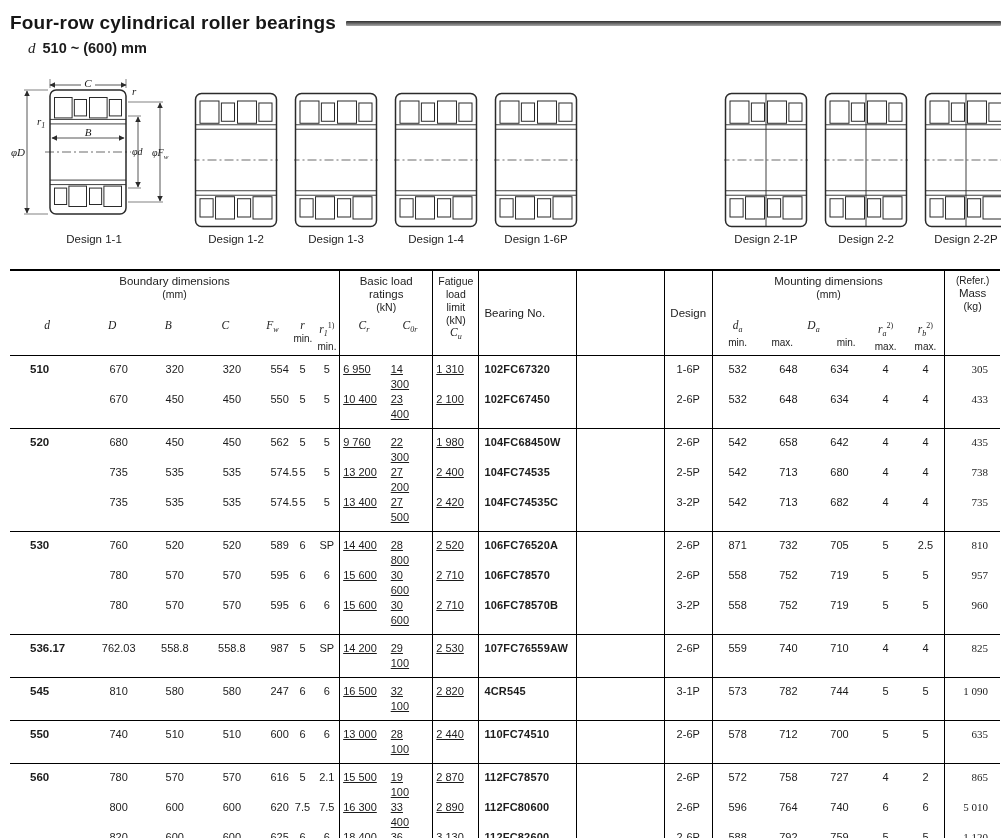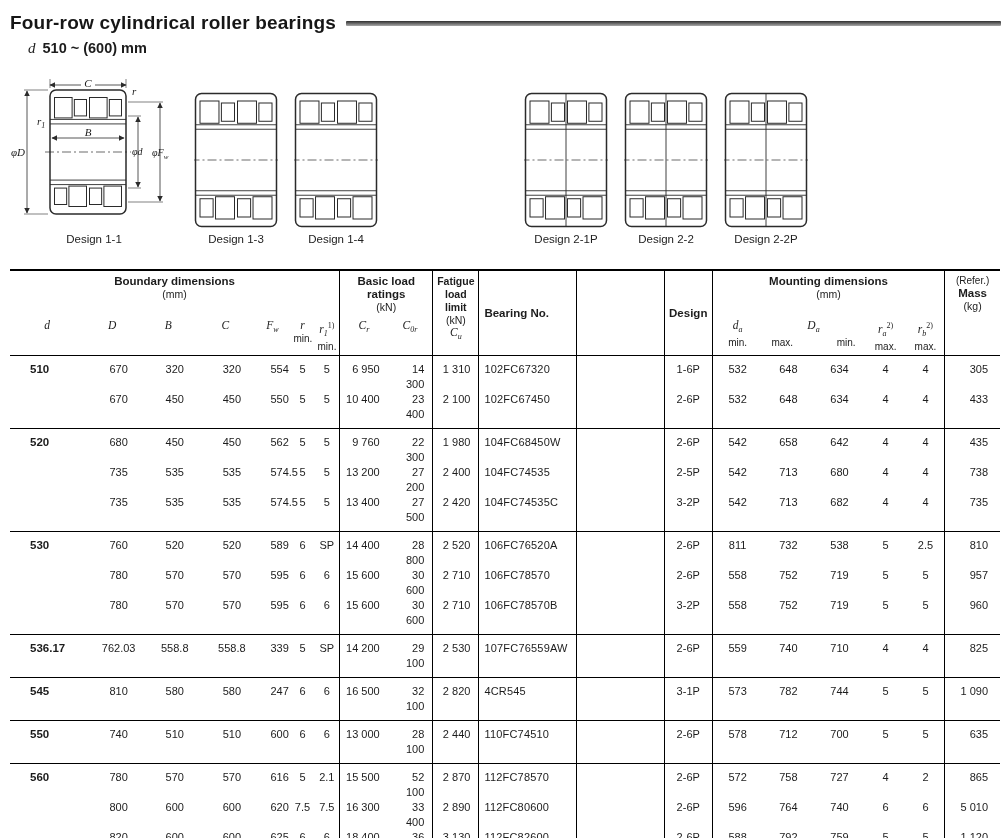"Design 1-2" div.dcell { html: none -> <div> <svg> <rect></rect> <line></line> <line></line> <line></line> <line></line> <rect></rect> <rect></rect> <rect></rect> <rect></rect> <rect></rect> <rect></rect> <rect></rect> <rect></rect> <line></line> </svg> <div>Design 1-2</div> </div> }
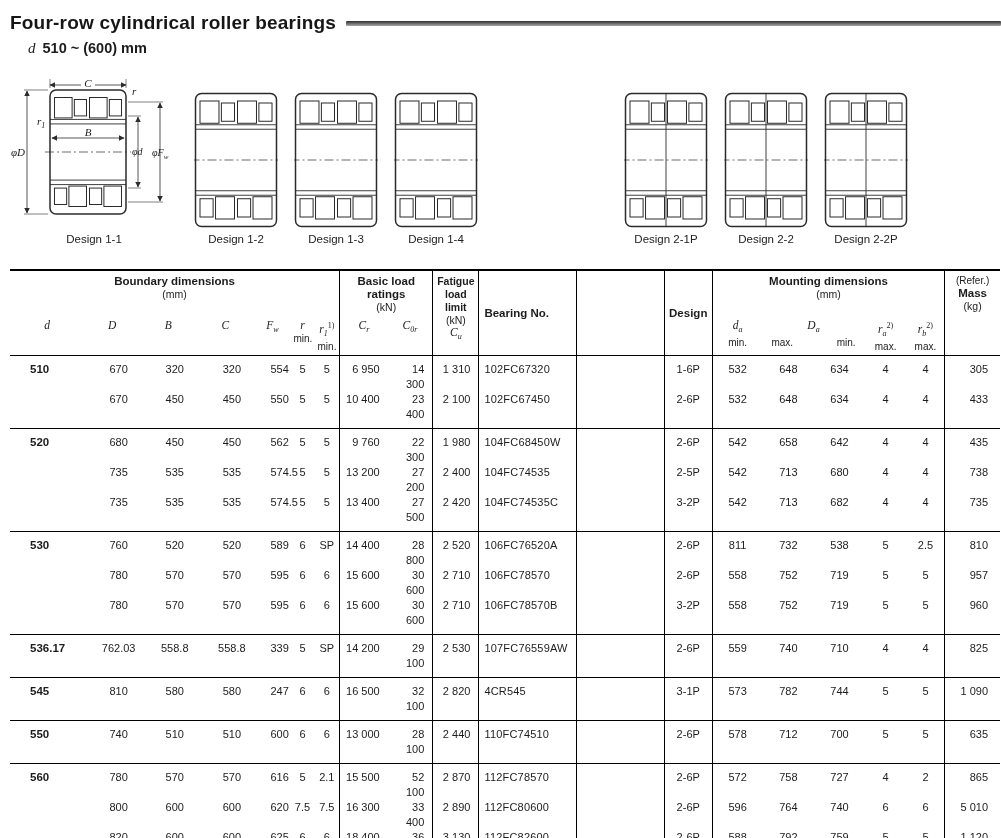"Design 1-6P" div.dcell { html: none -> <div> <svg> <rect></rect> <line></line> <line></line> <line></line> <line></line> <rect></rect> <rect></rect> <rect></rect> <rect></rect> <rect></rect> <rect></rect> <rect></rect> <rect></rect> <line></line> </svg> <div>Design 1-6P</div> </div> }
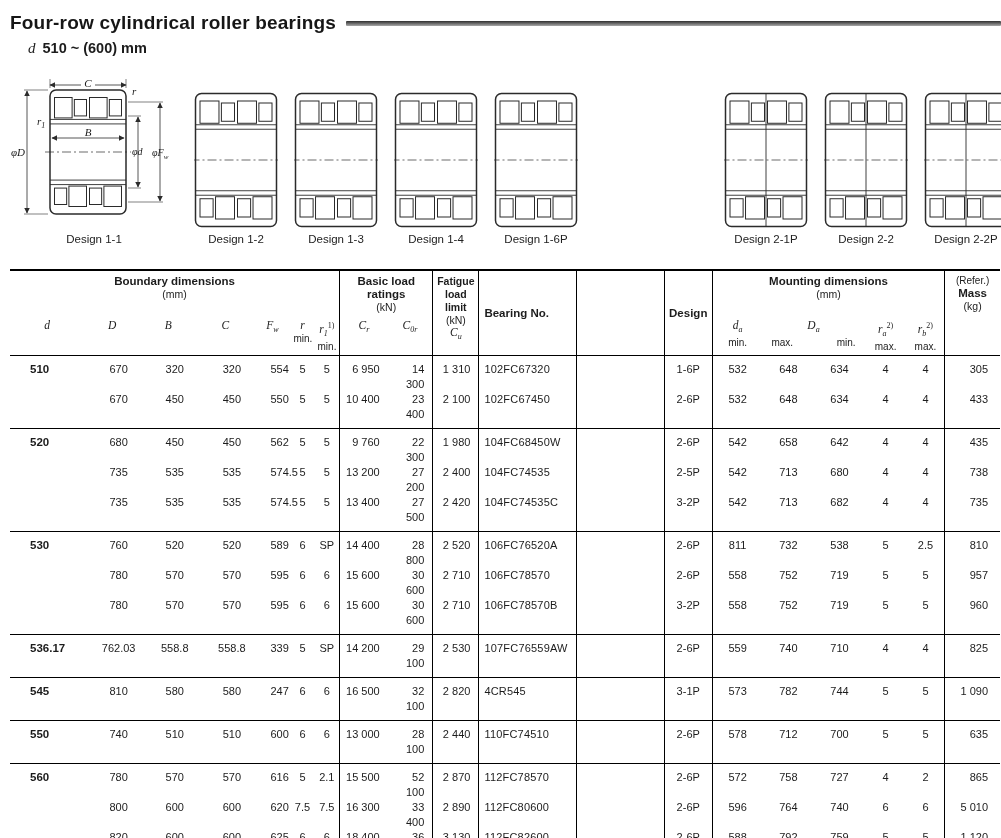"Boundary dimensions" .ht { font-weight: bold -> normal }
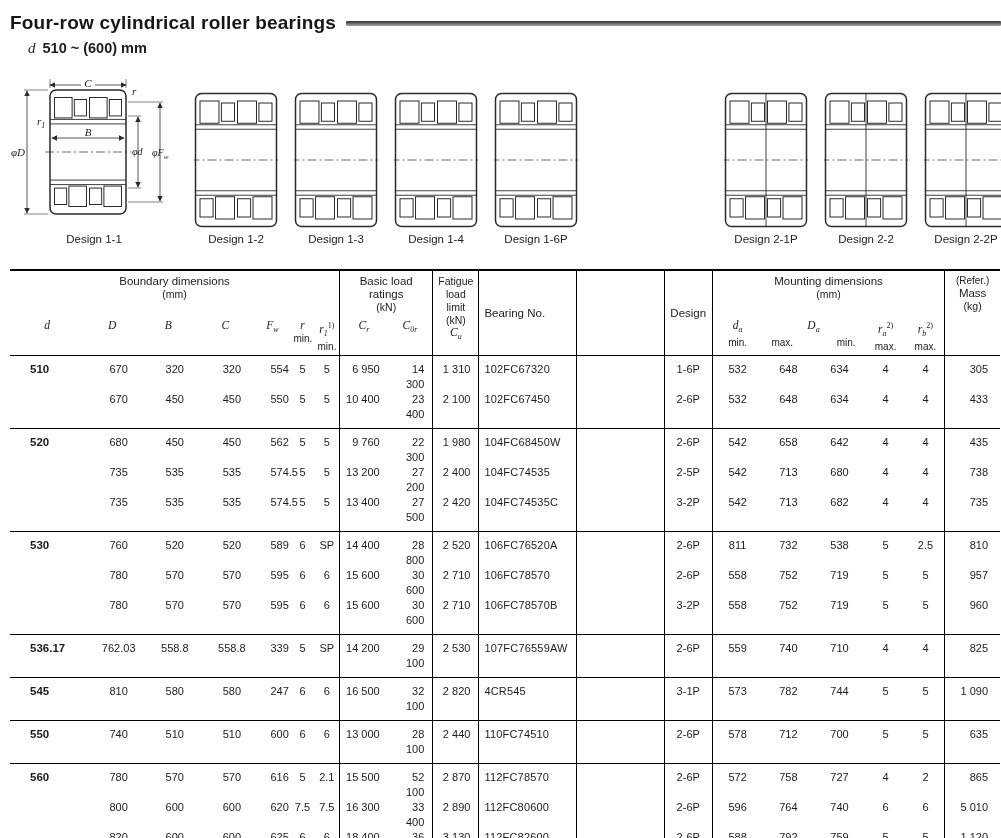"6 950" td.rgt { text-align: right -> left; text-decoration: none -> underline }
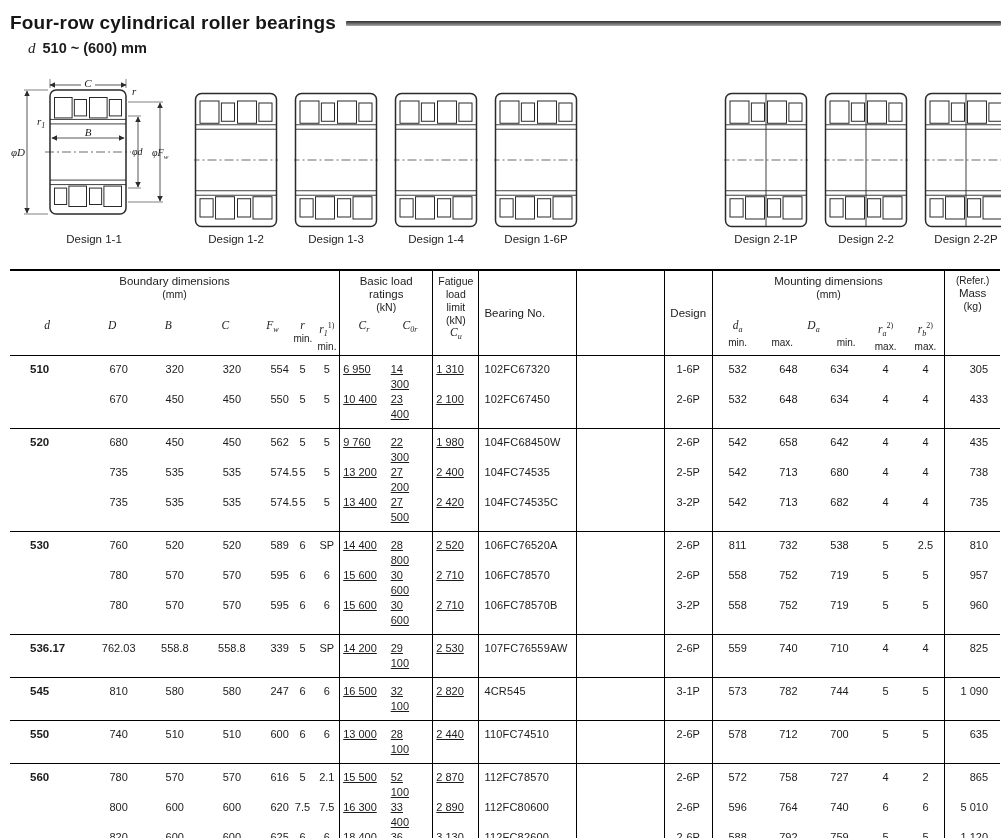"102FC67320" td.c-brg { font-weight: normal -> bold }
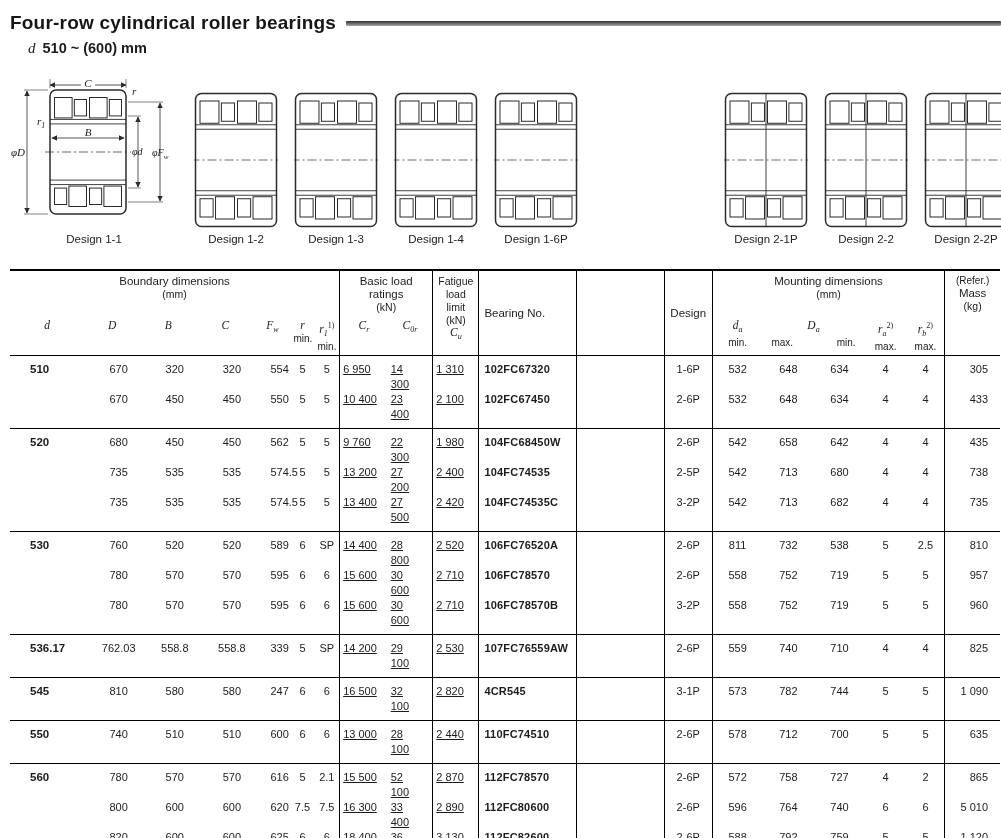"305" td.c-mass { font-family: none -> Liberation Serif, serif }
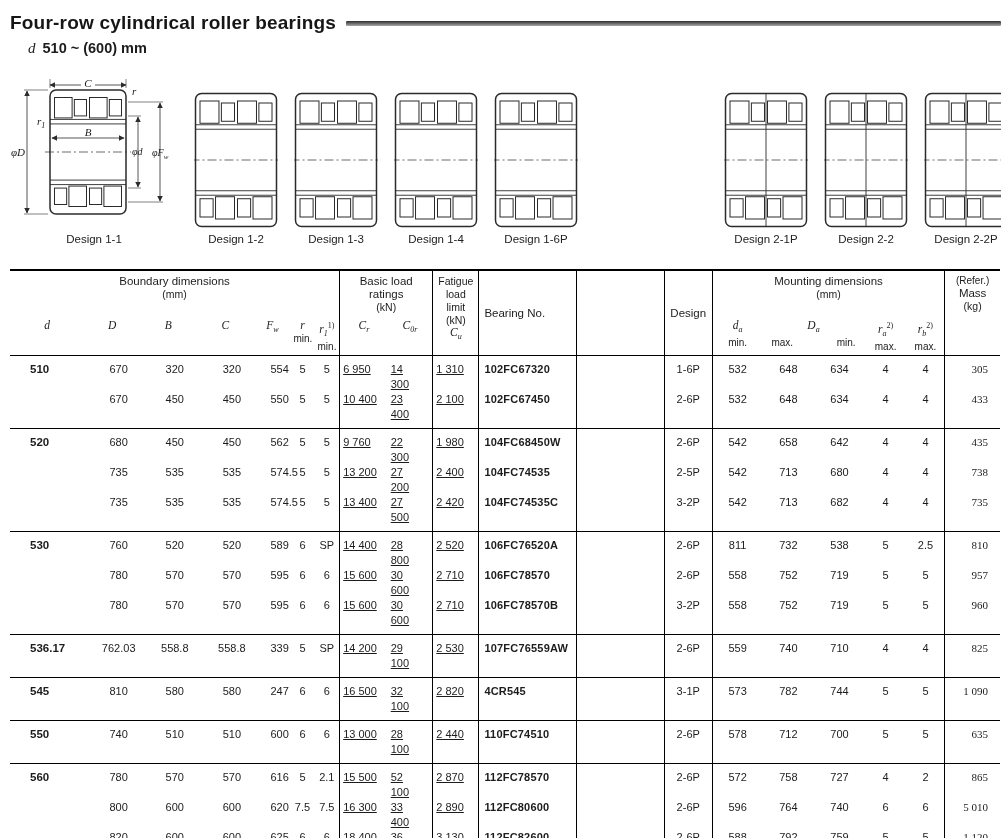"811" td.vl { text: 811 -> 871 }
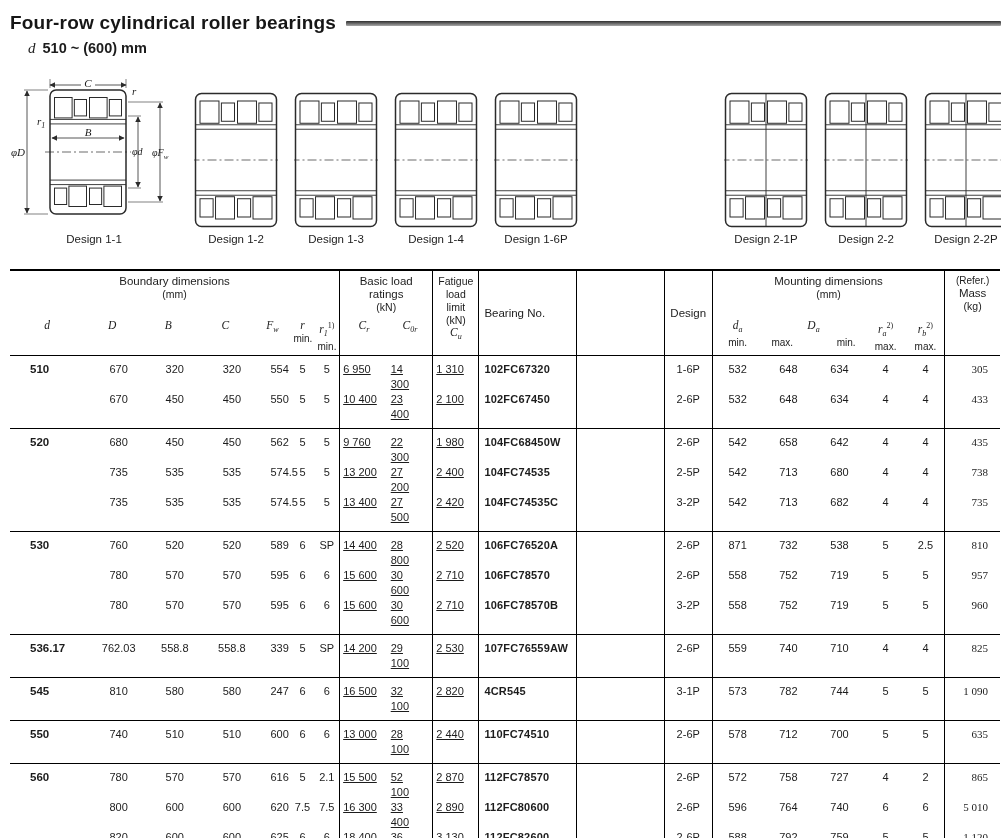"538" td.cen { text: 538 -> 705 }
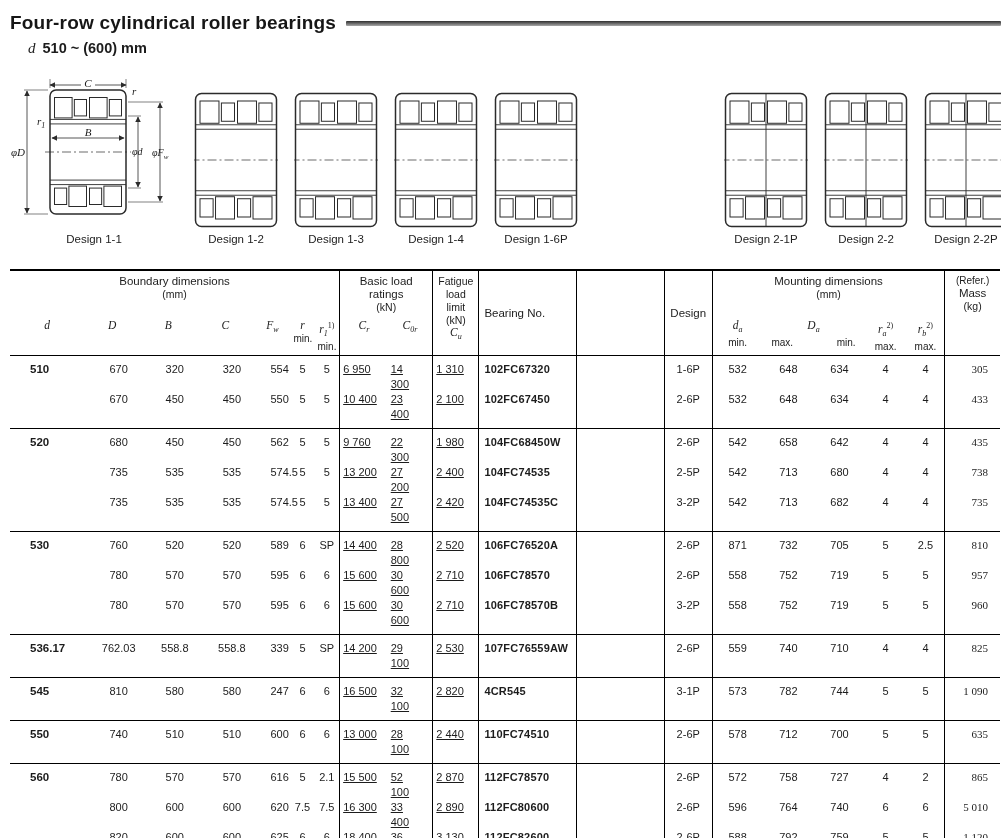"339" td.num-l { text: 339 -> 987 }
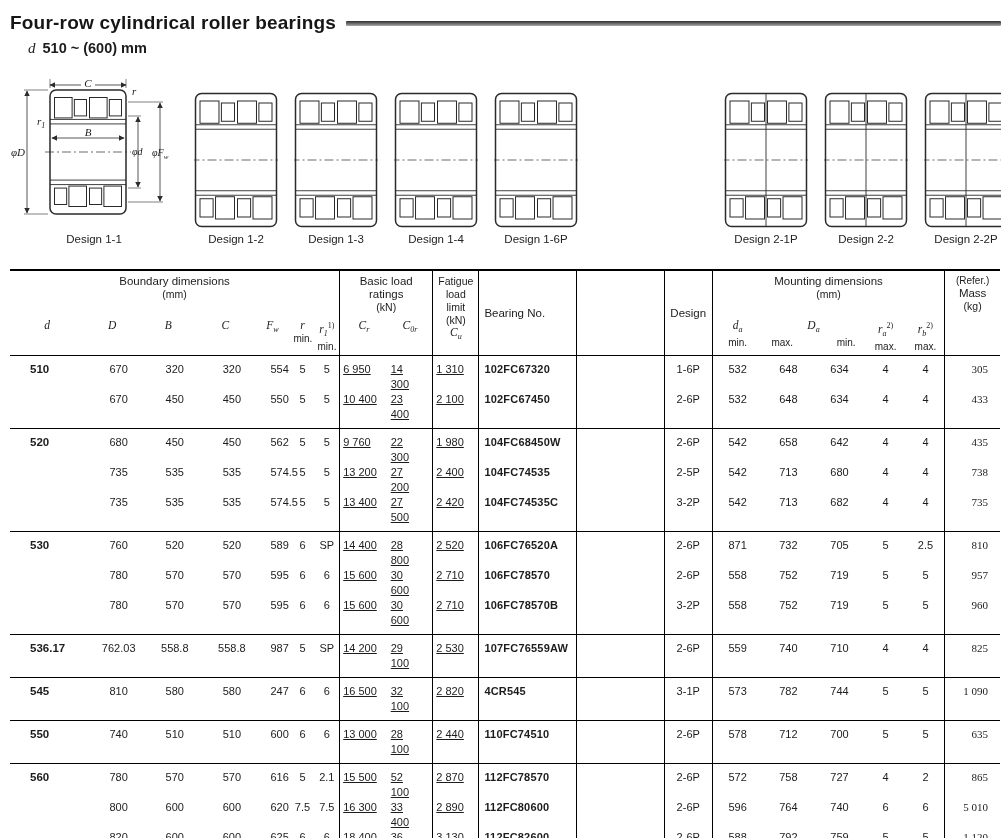"52 100" td.rgt { text: 52 100 -> 19 100 }
